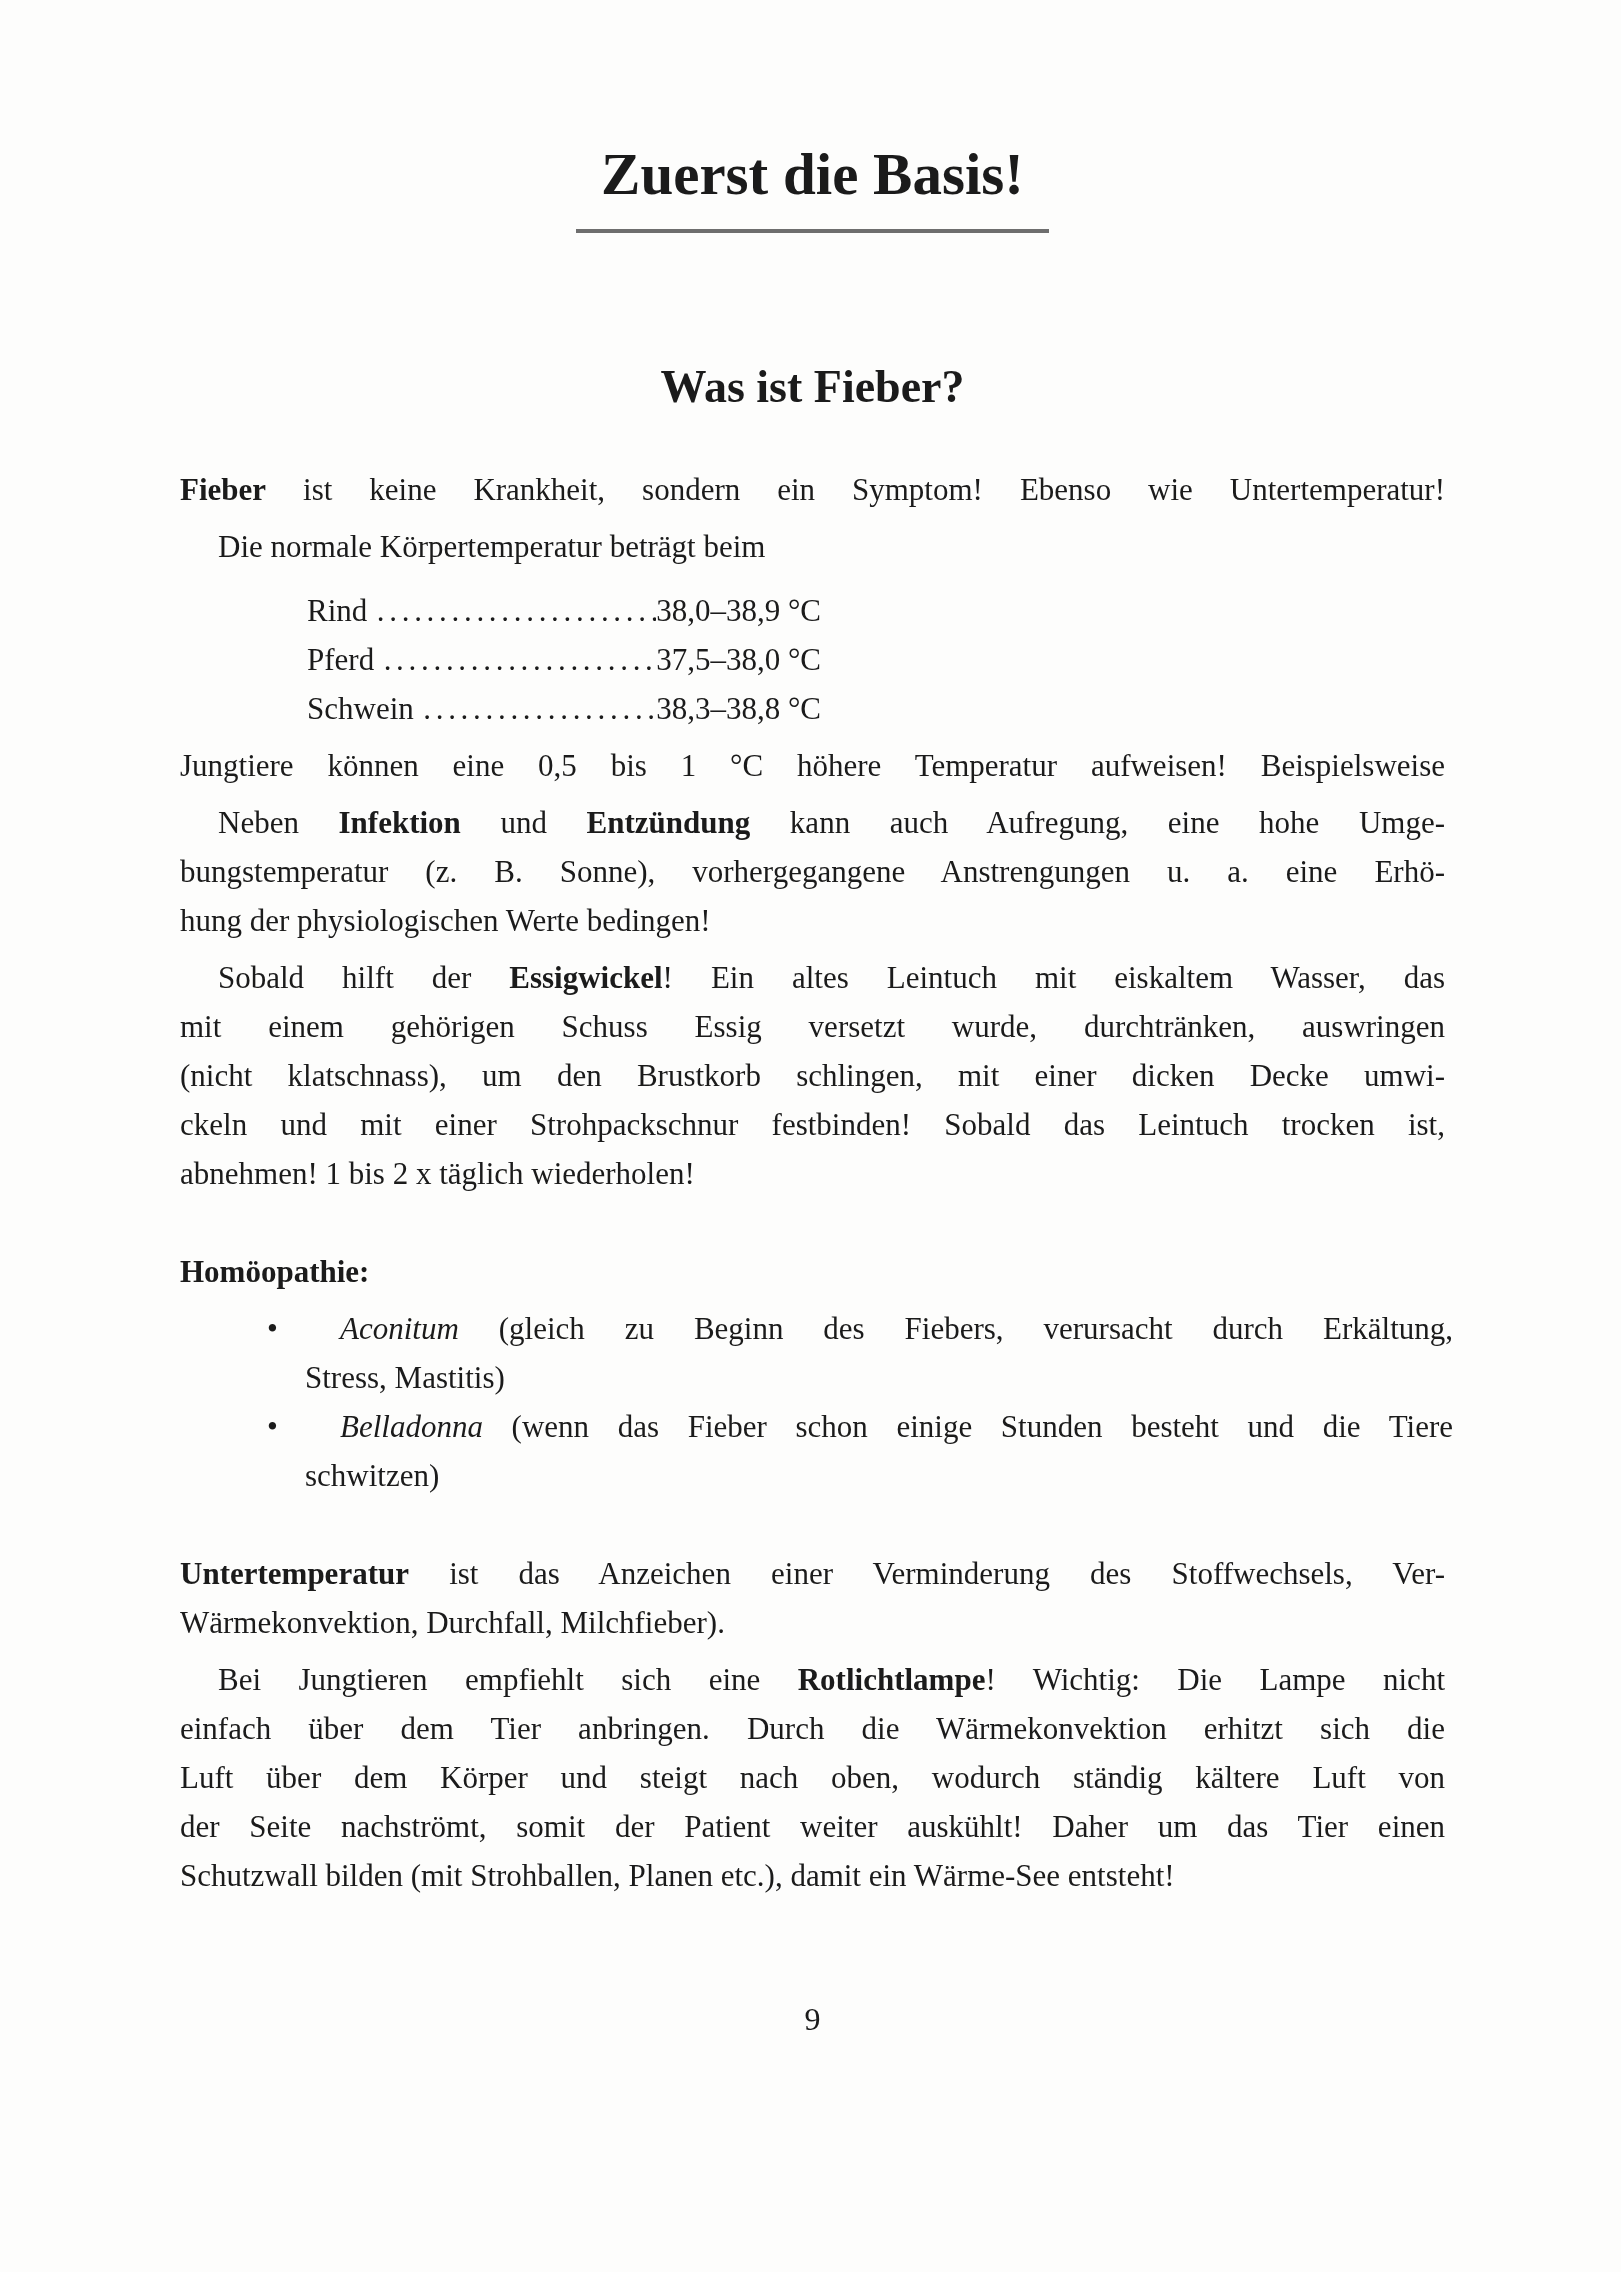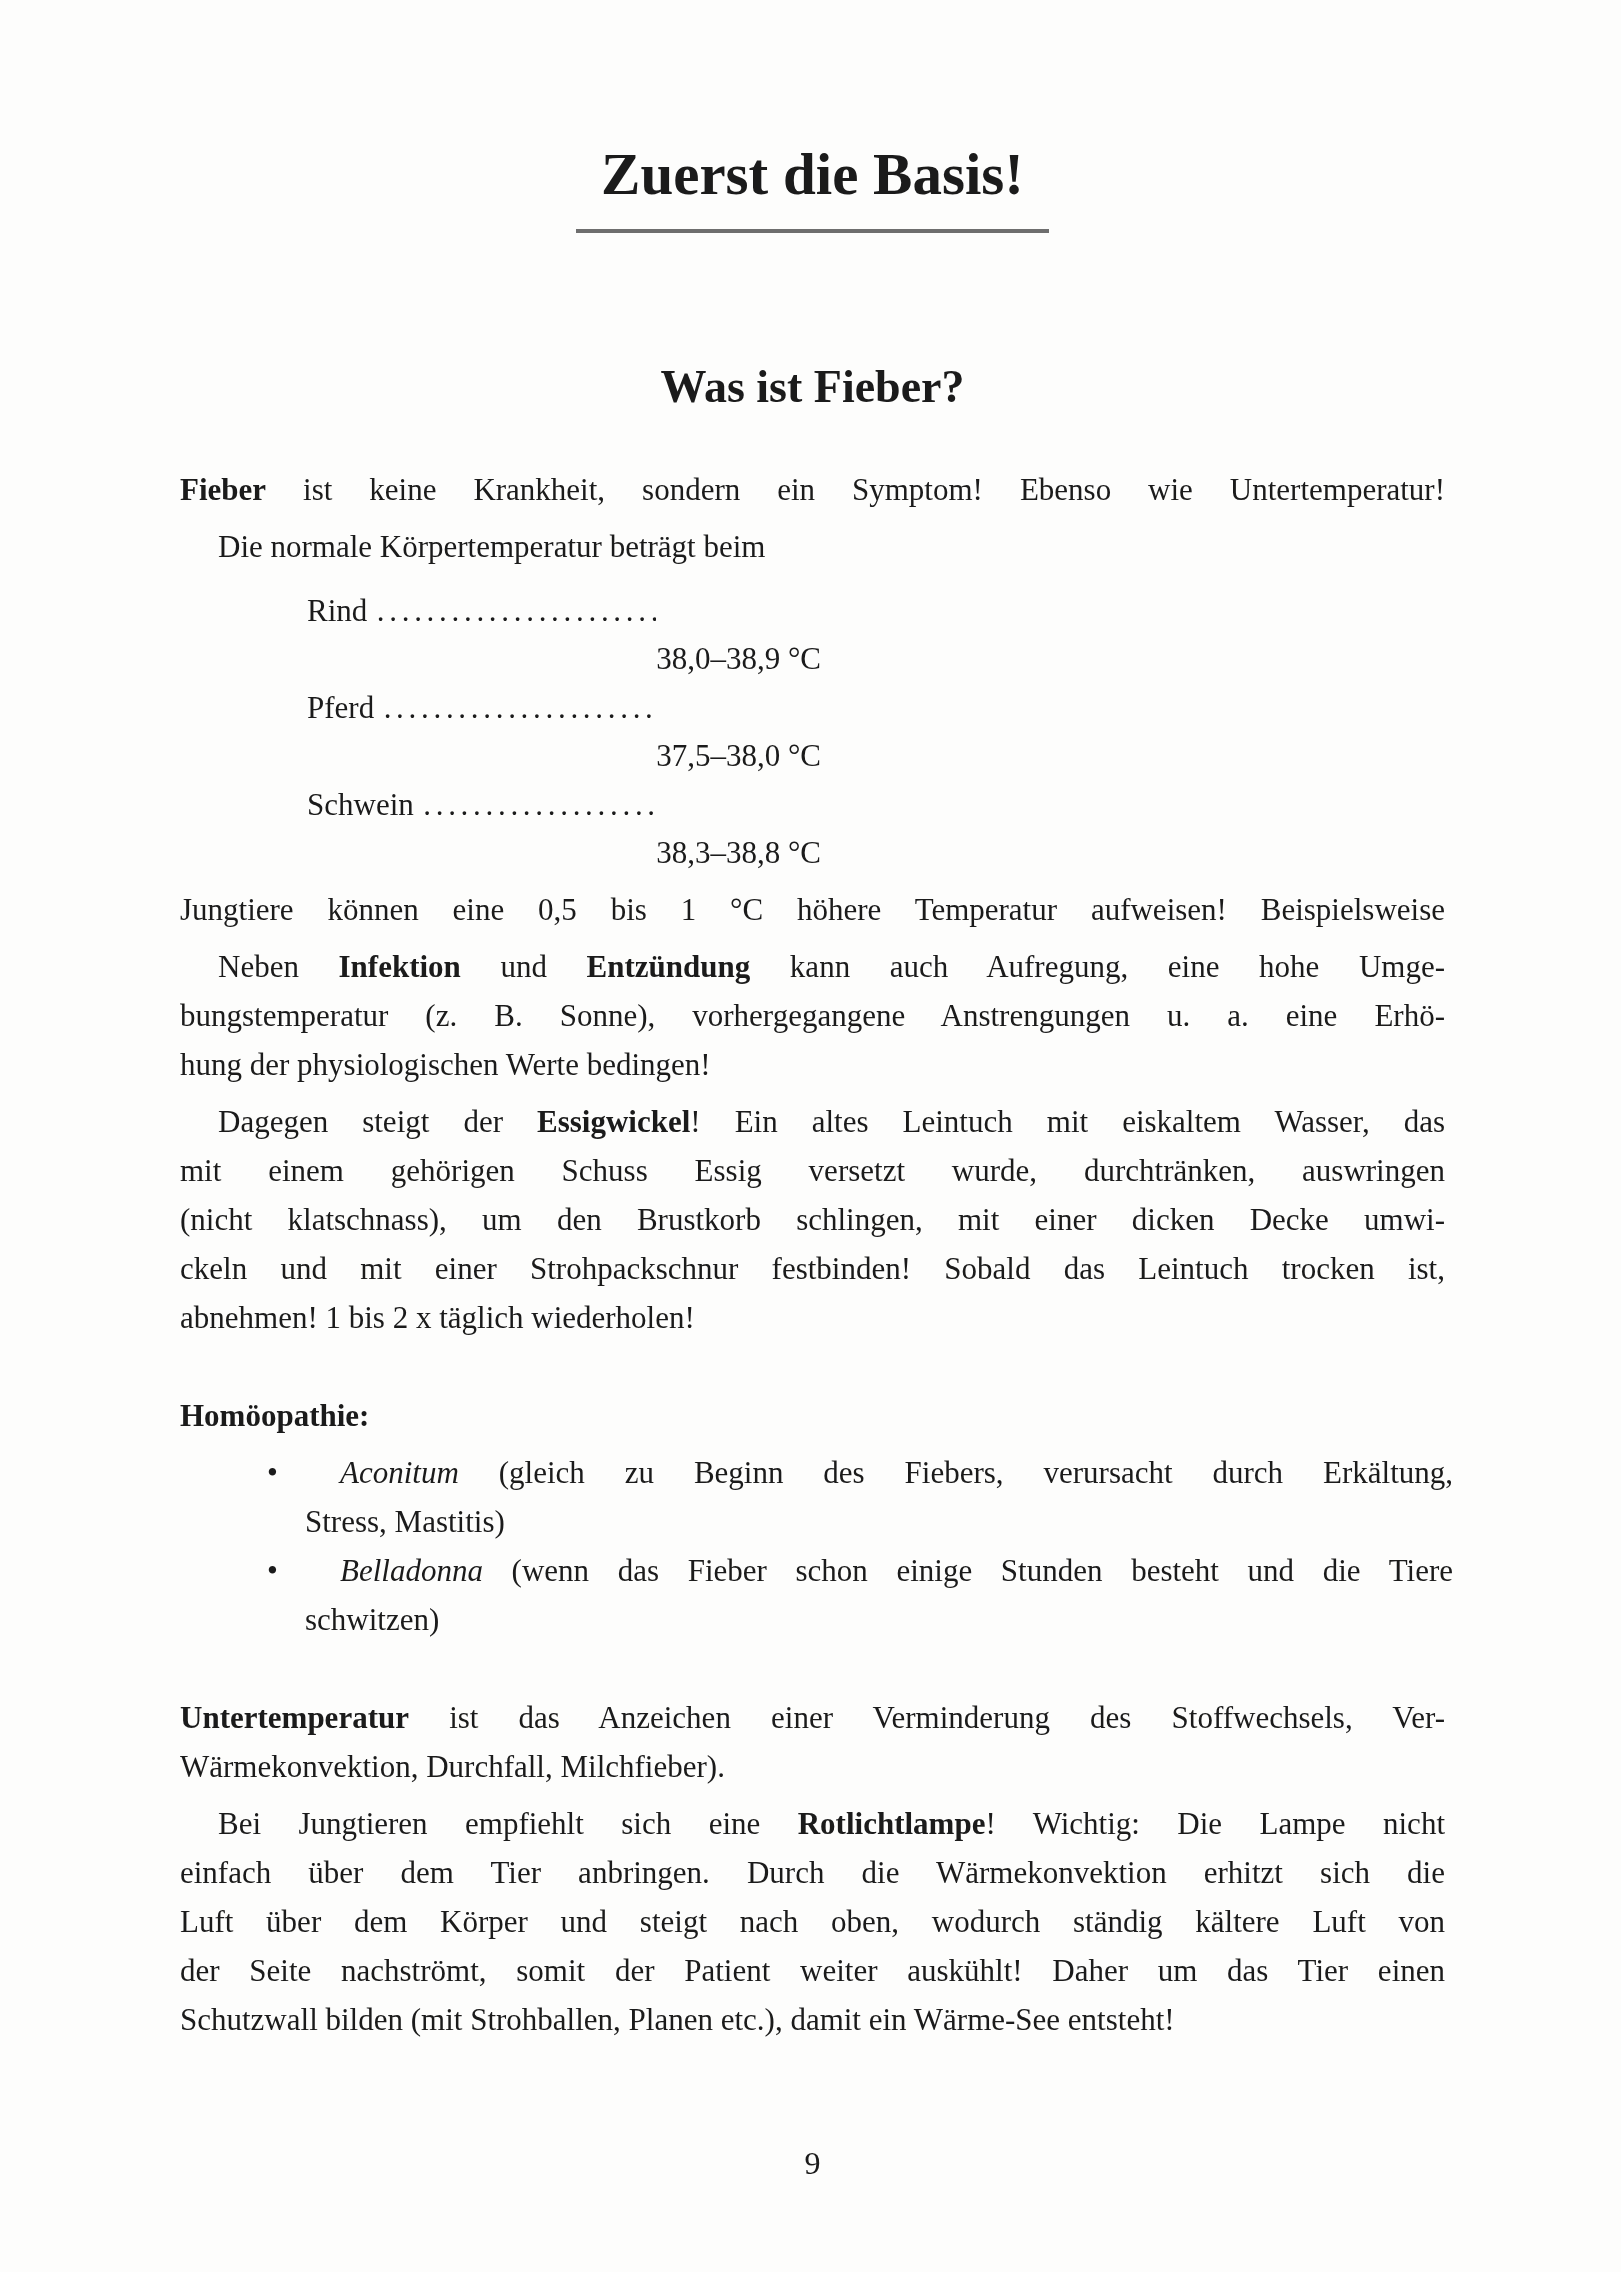"38,0–38,9 °C" .temp-value { margin-top: 48px -> none }
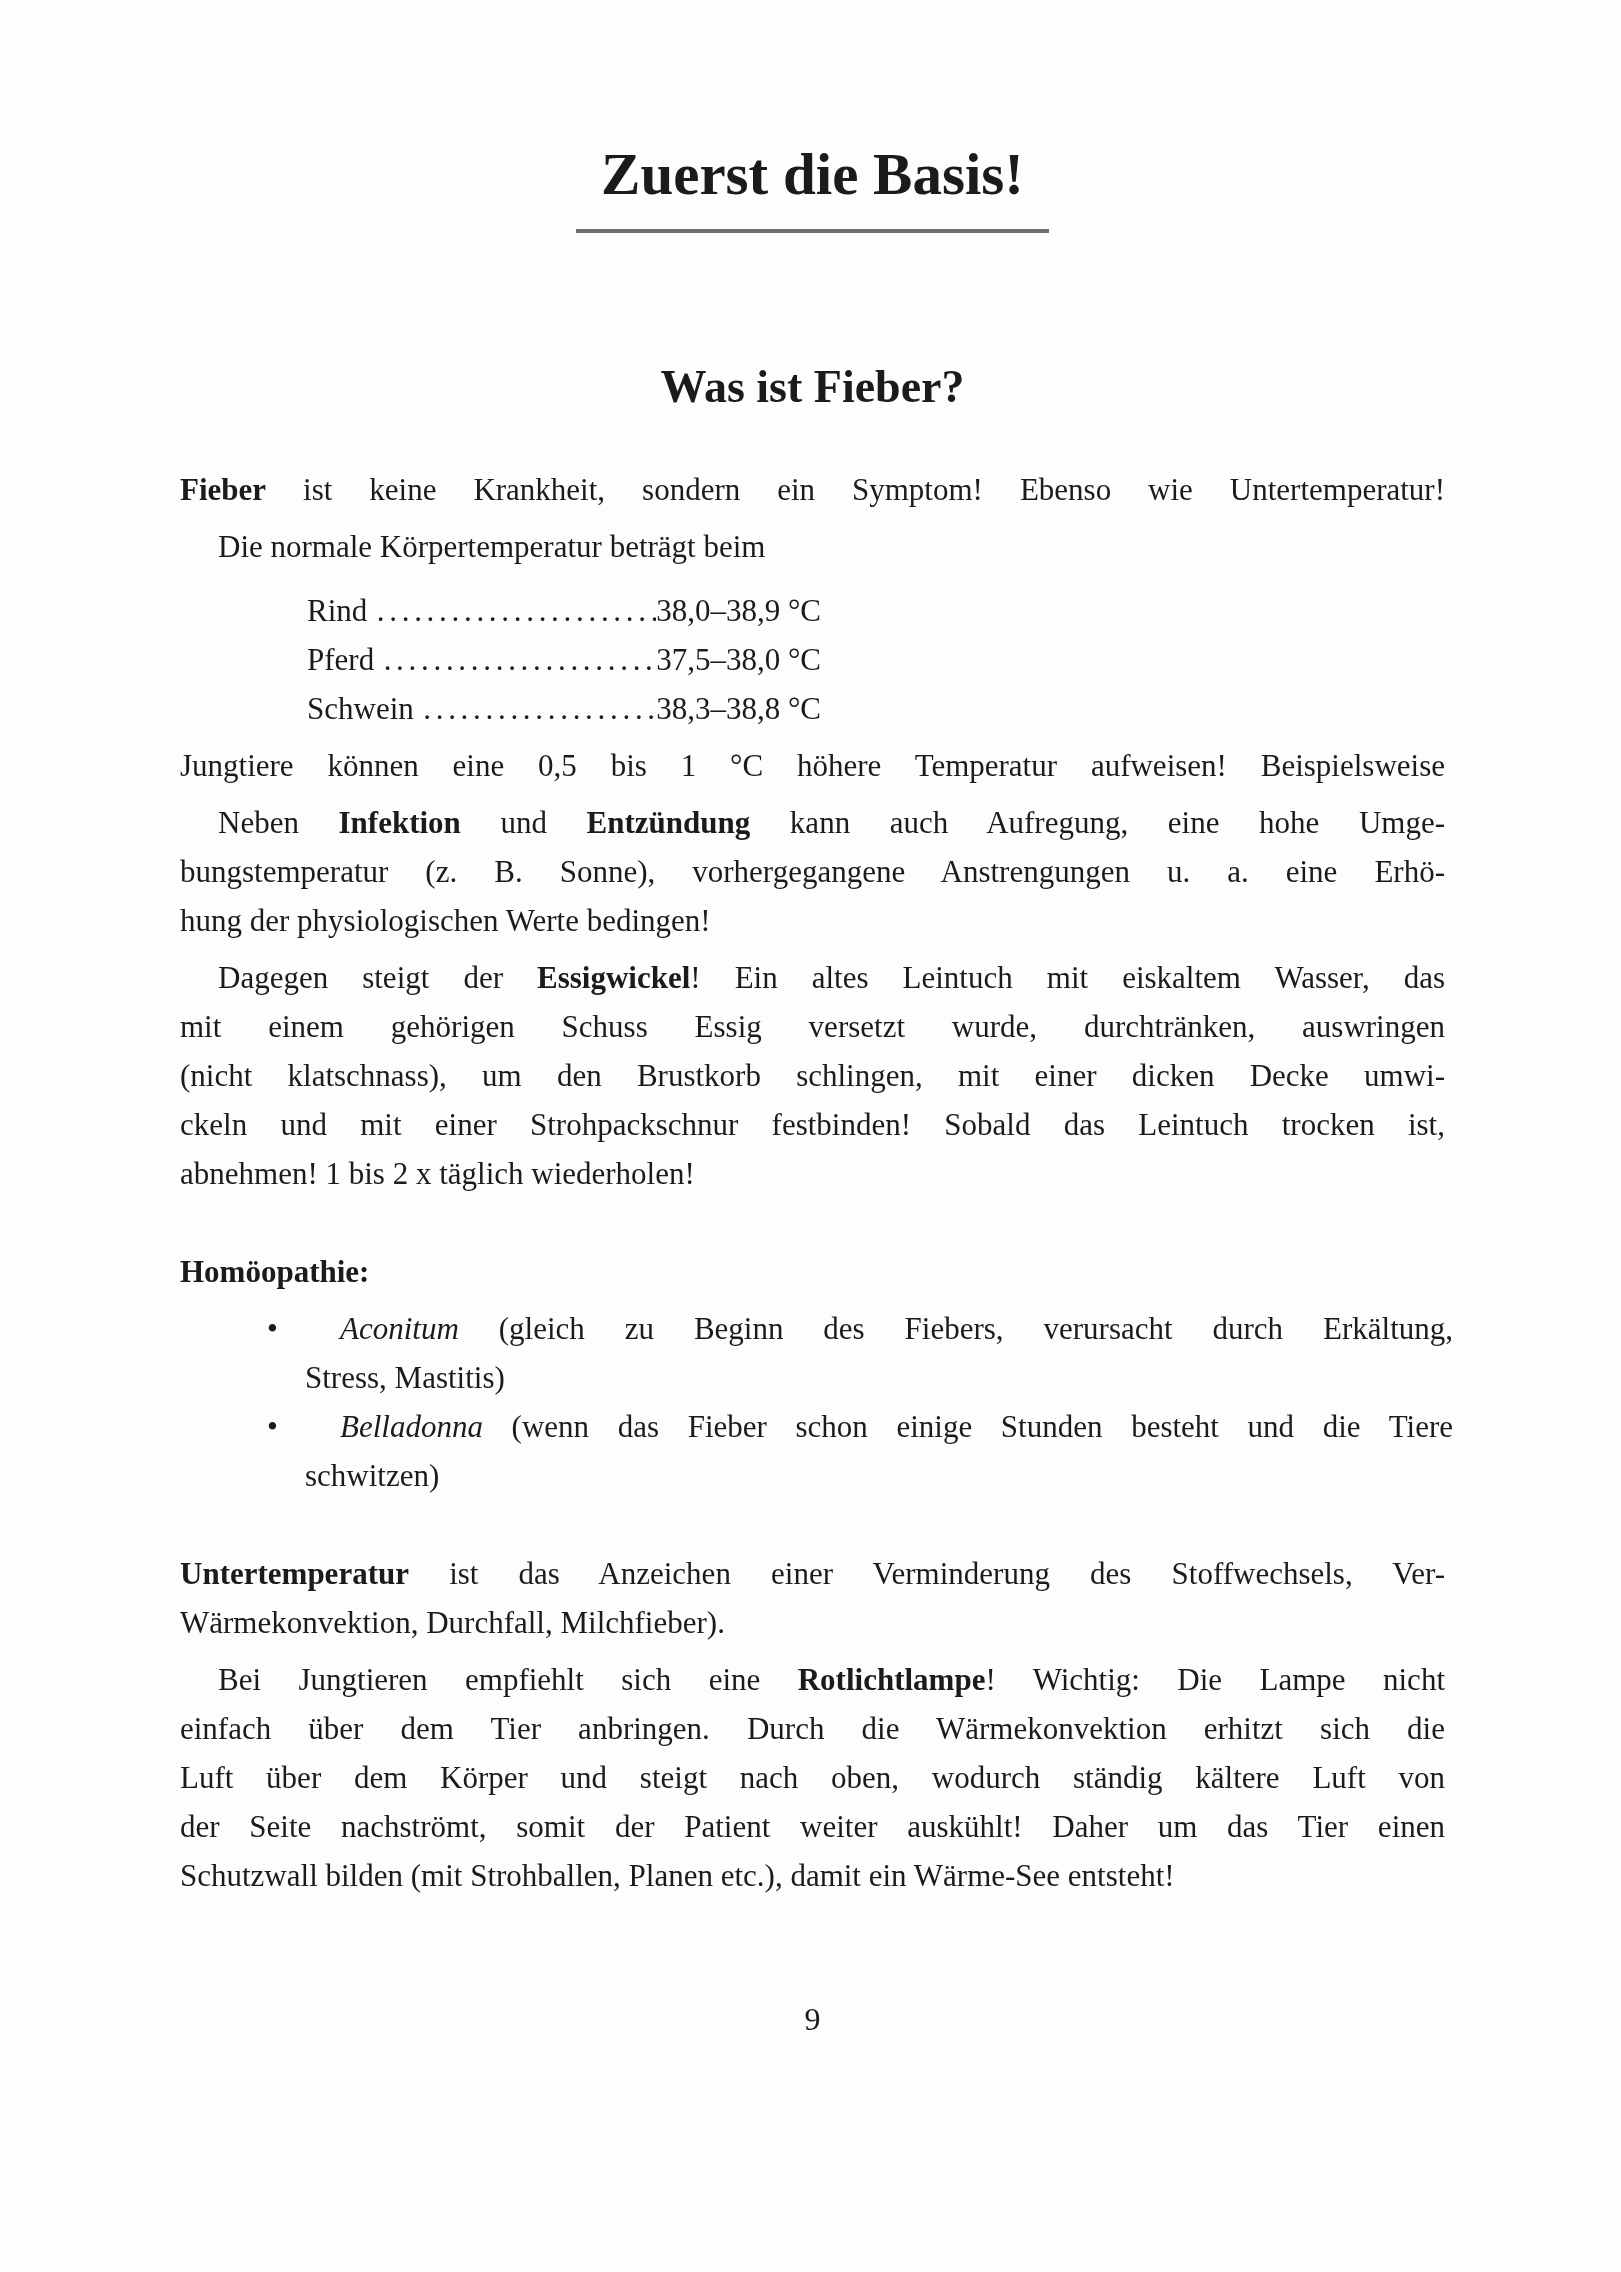"Dagegen steigt der" span { text: Dagegen steigt -> Sobald hilft }
